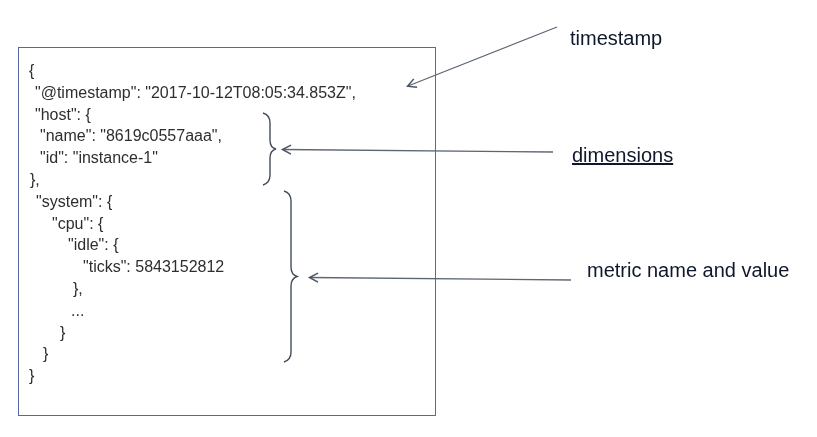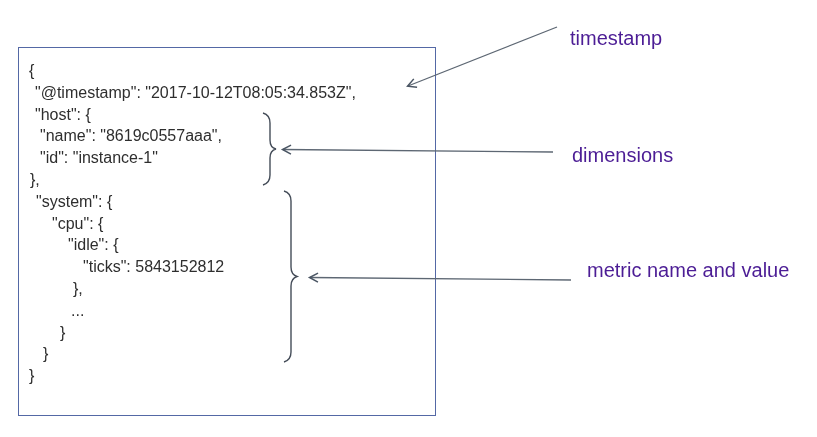"timestamp" .anno-label { color: #4c1d95 -> #0f172a }
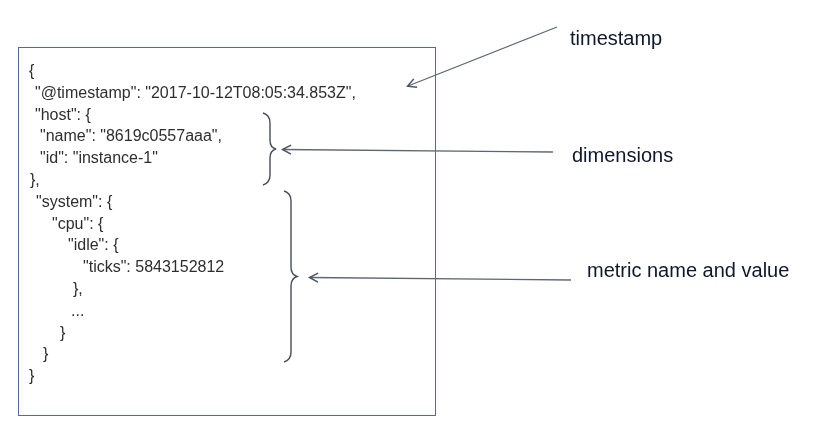"dimensions" .lbl-dimensions { text-decoration: none -> underline }
